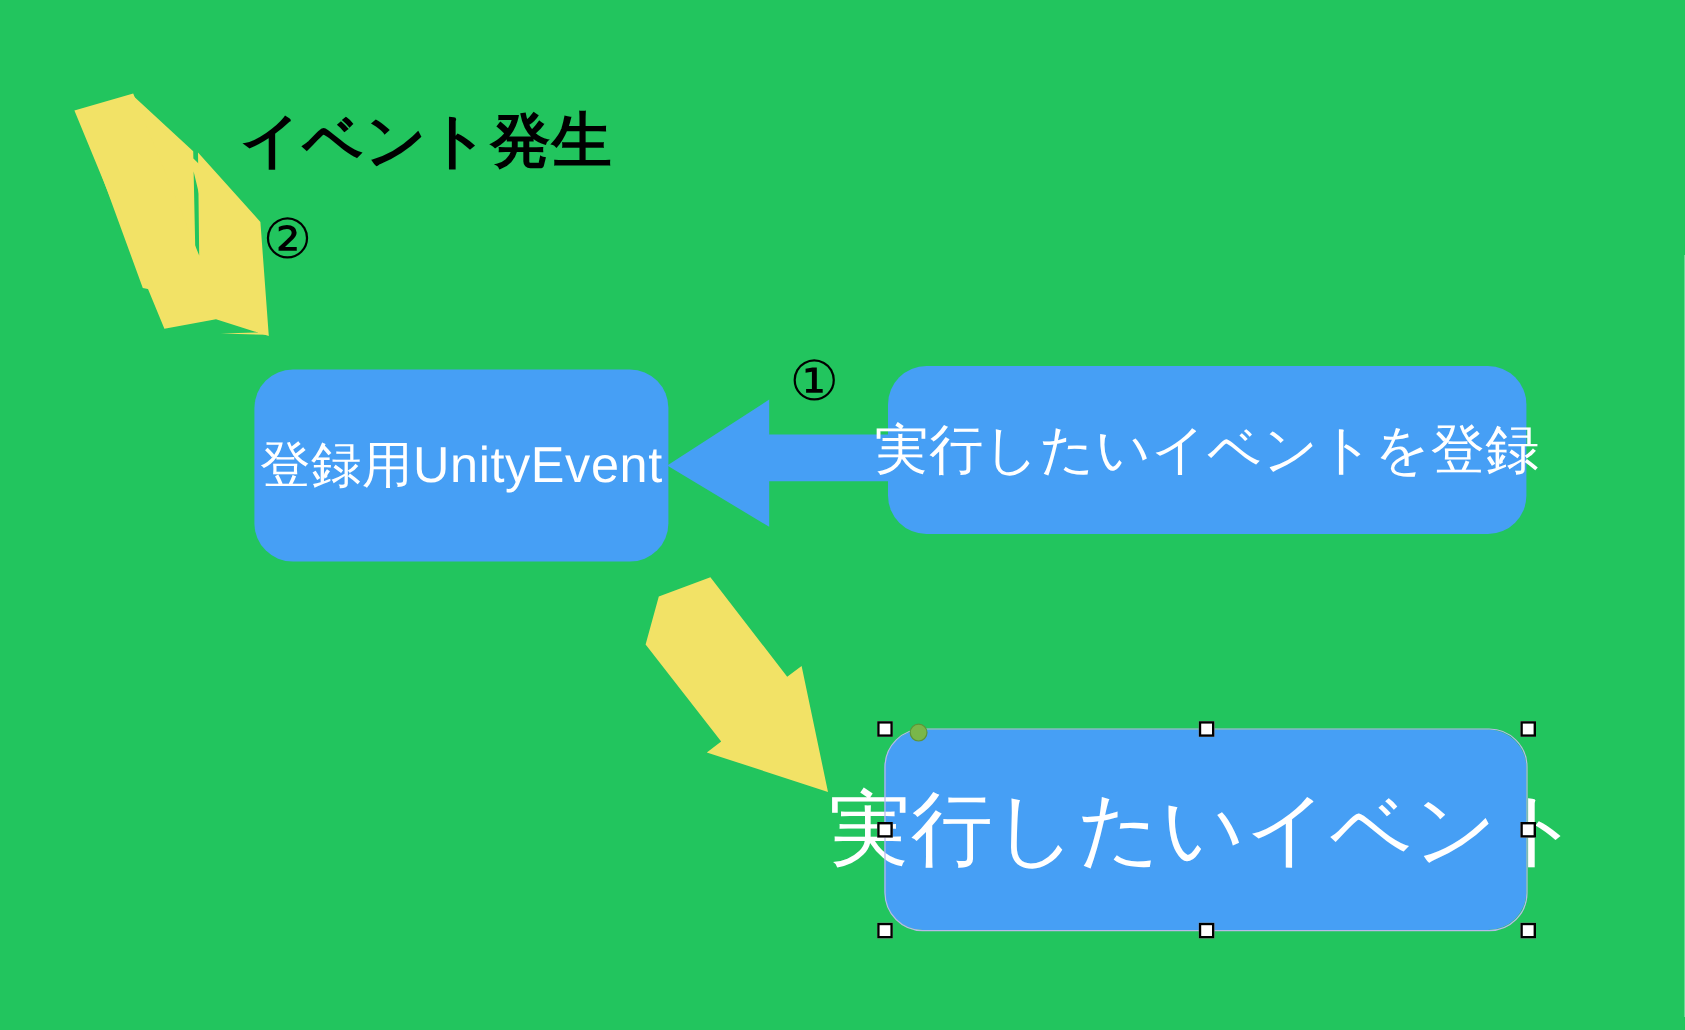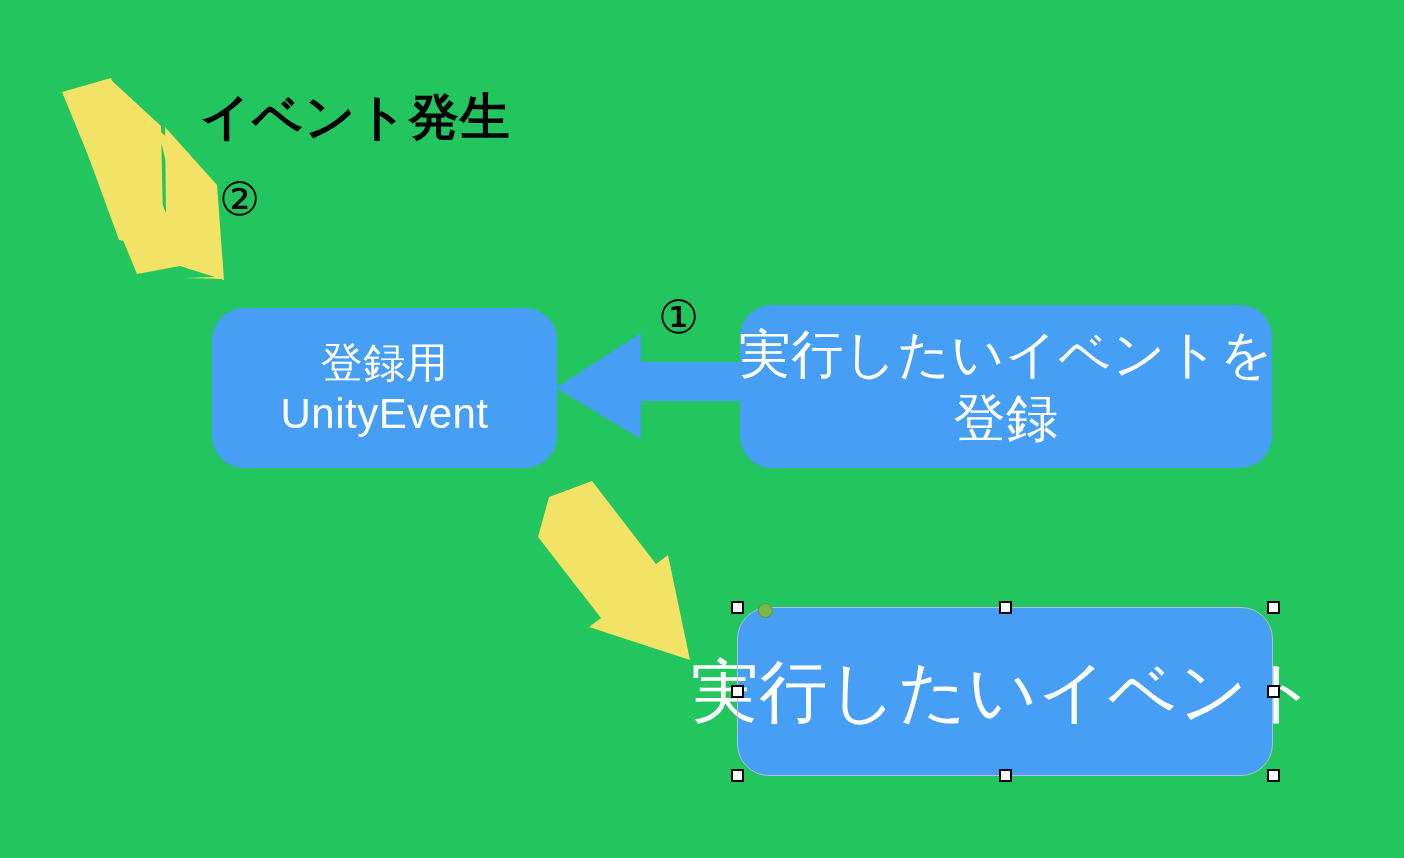"登録用" .box { flex-direction: column -> row }
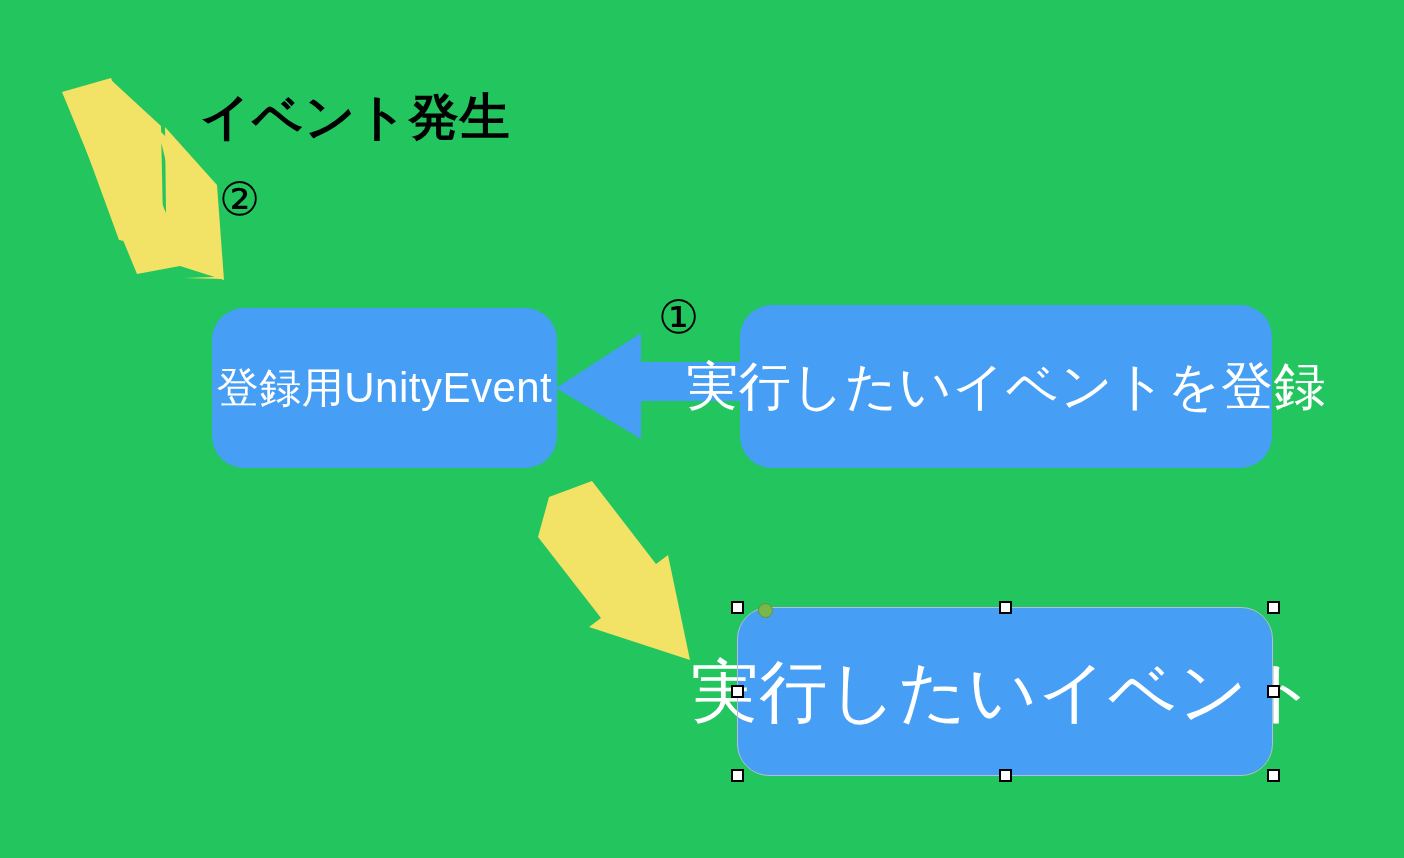"実行したいイベントを" #box-register { font-size: 52px -> 45px; height: 163px -> 140px }
